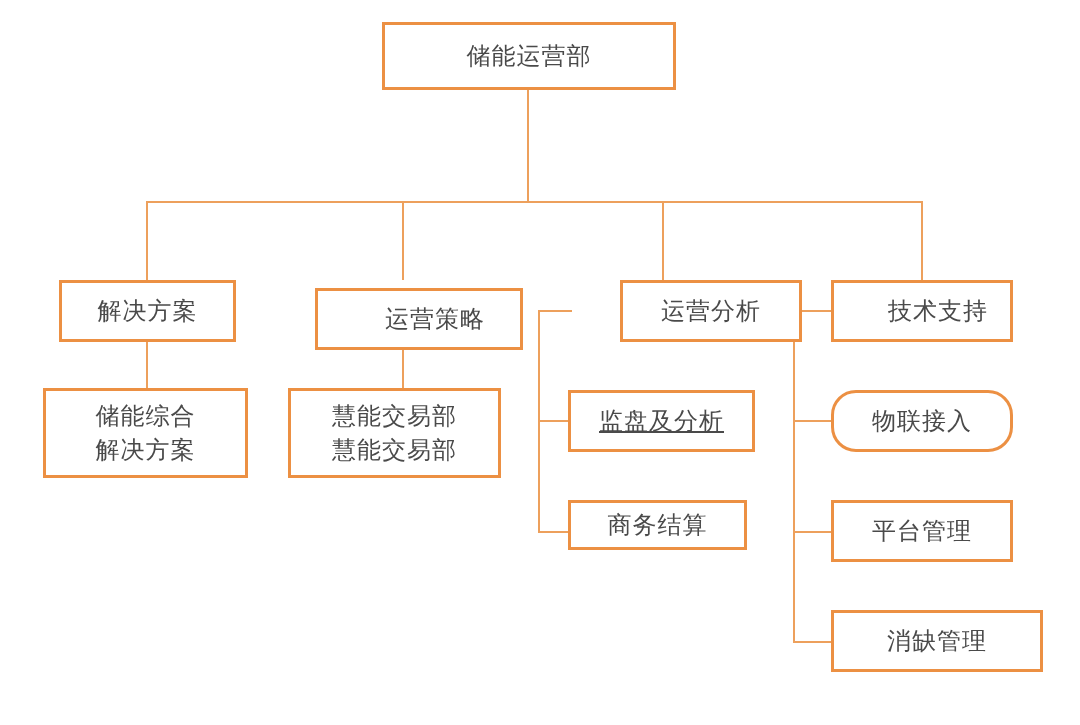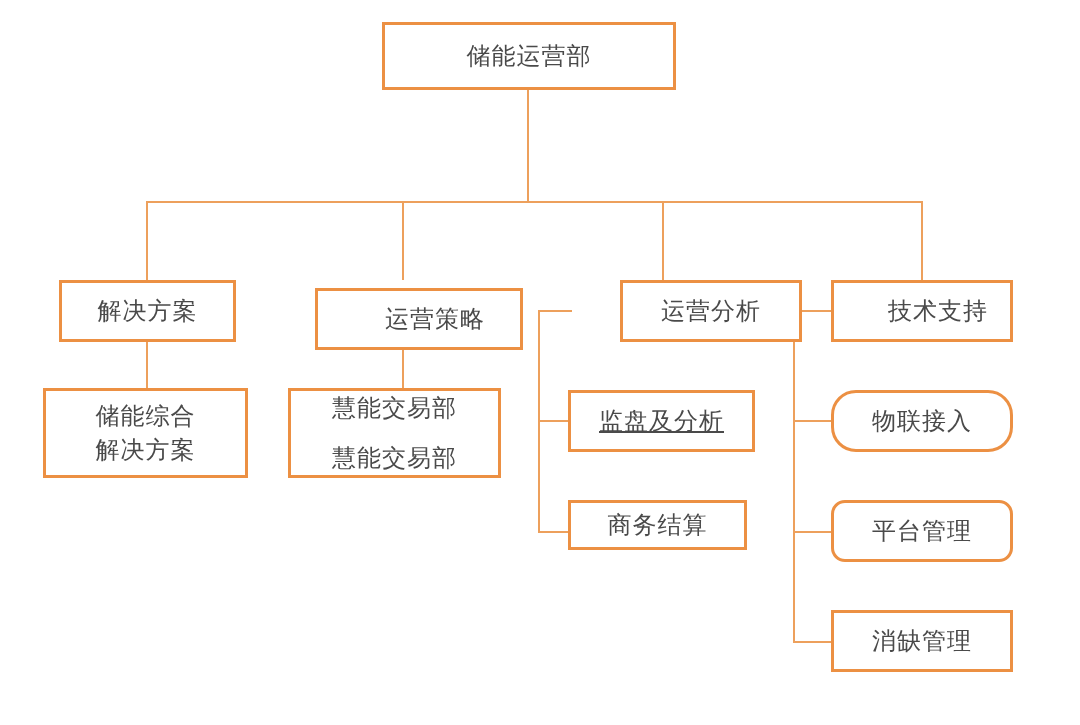"慧能交易部" #node-c2 { justify-content: space-between -> none }
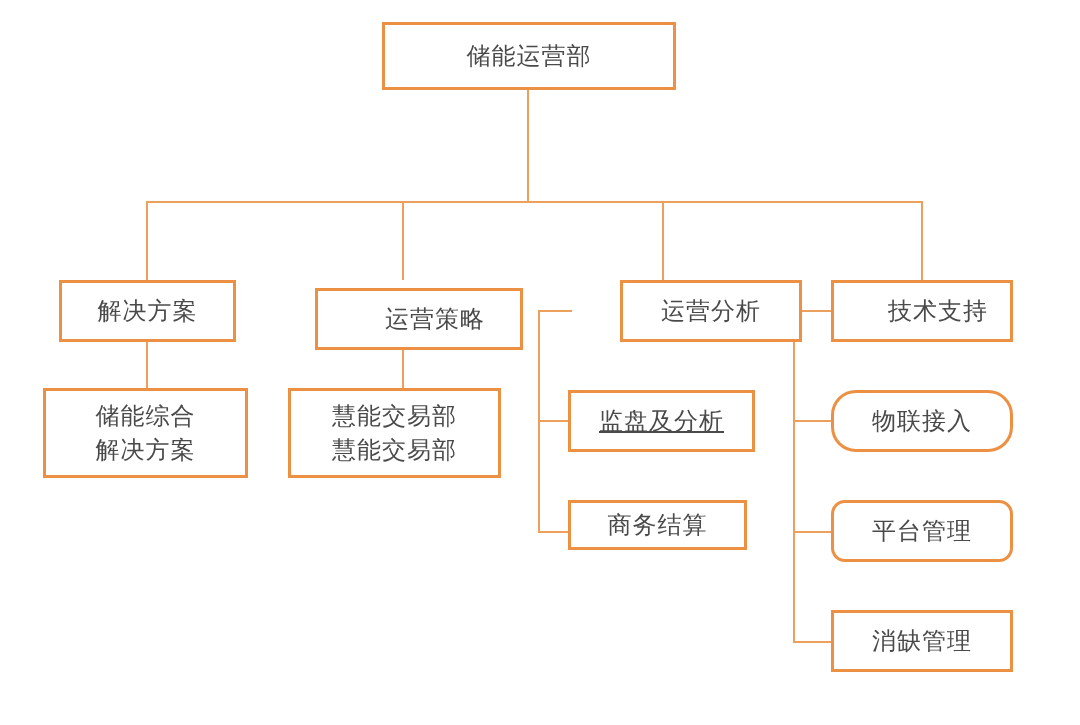"平台管理" #node-c42 { border-radius: 14px -> none }
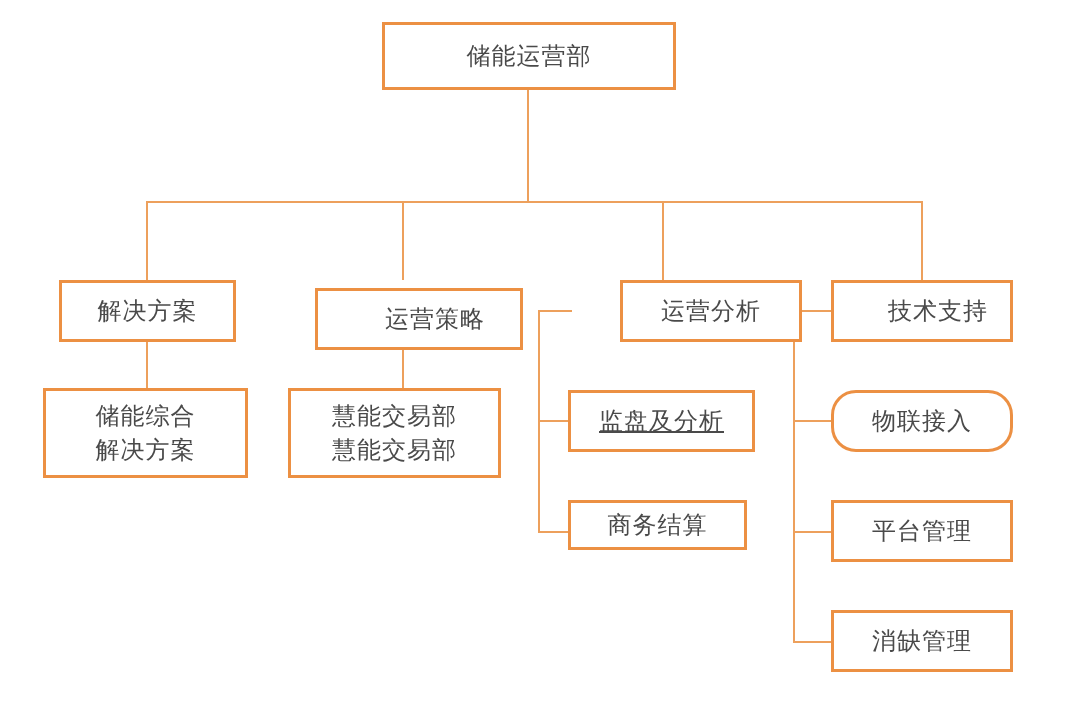"消缺管理" #node-c43 { width: 182px -> 212px }
